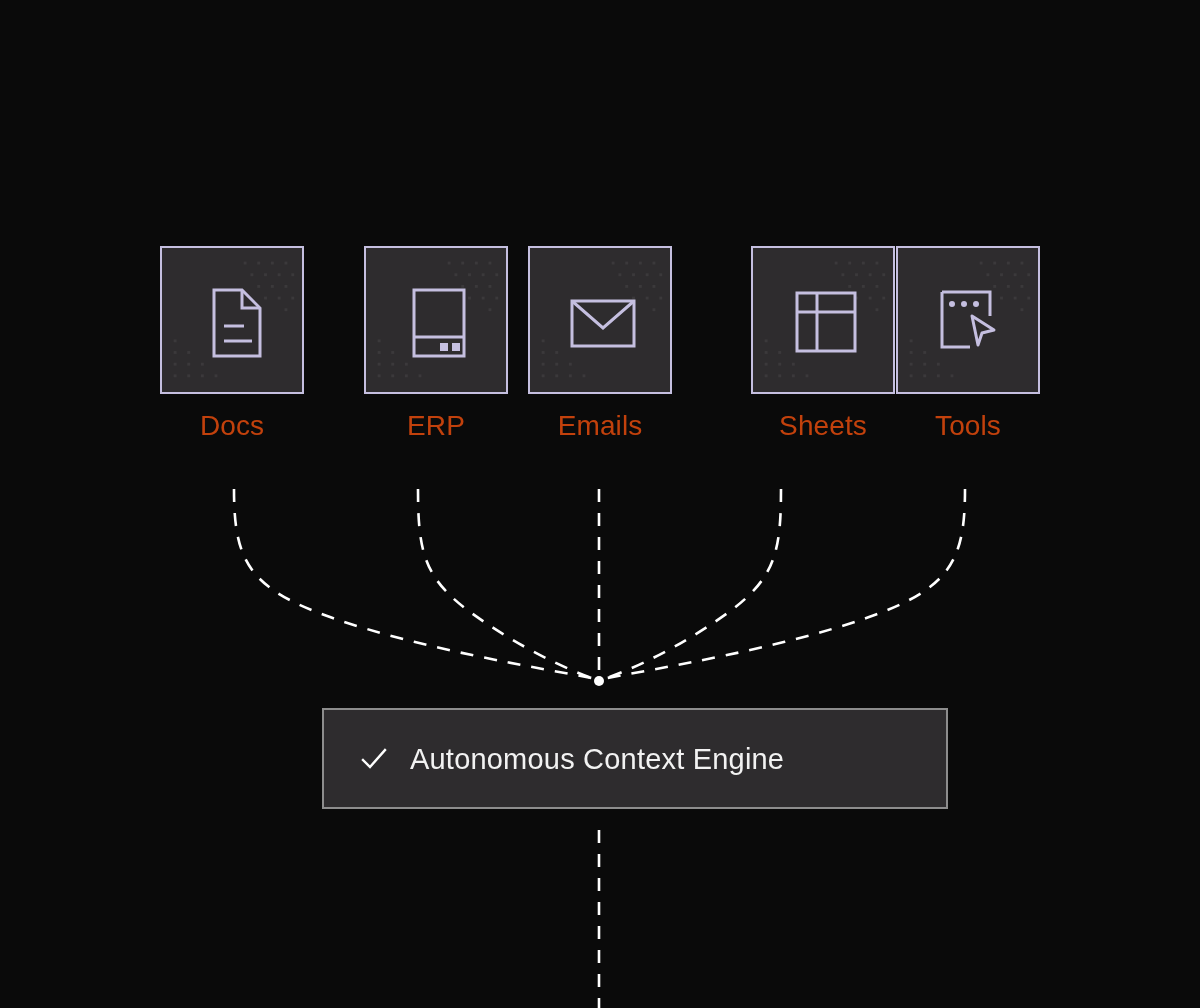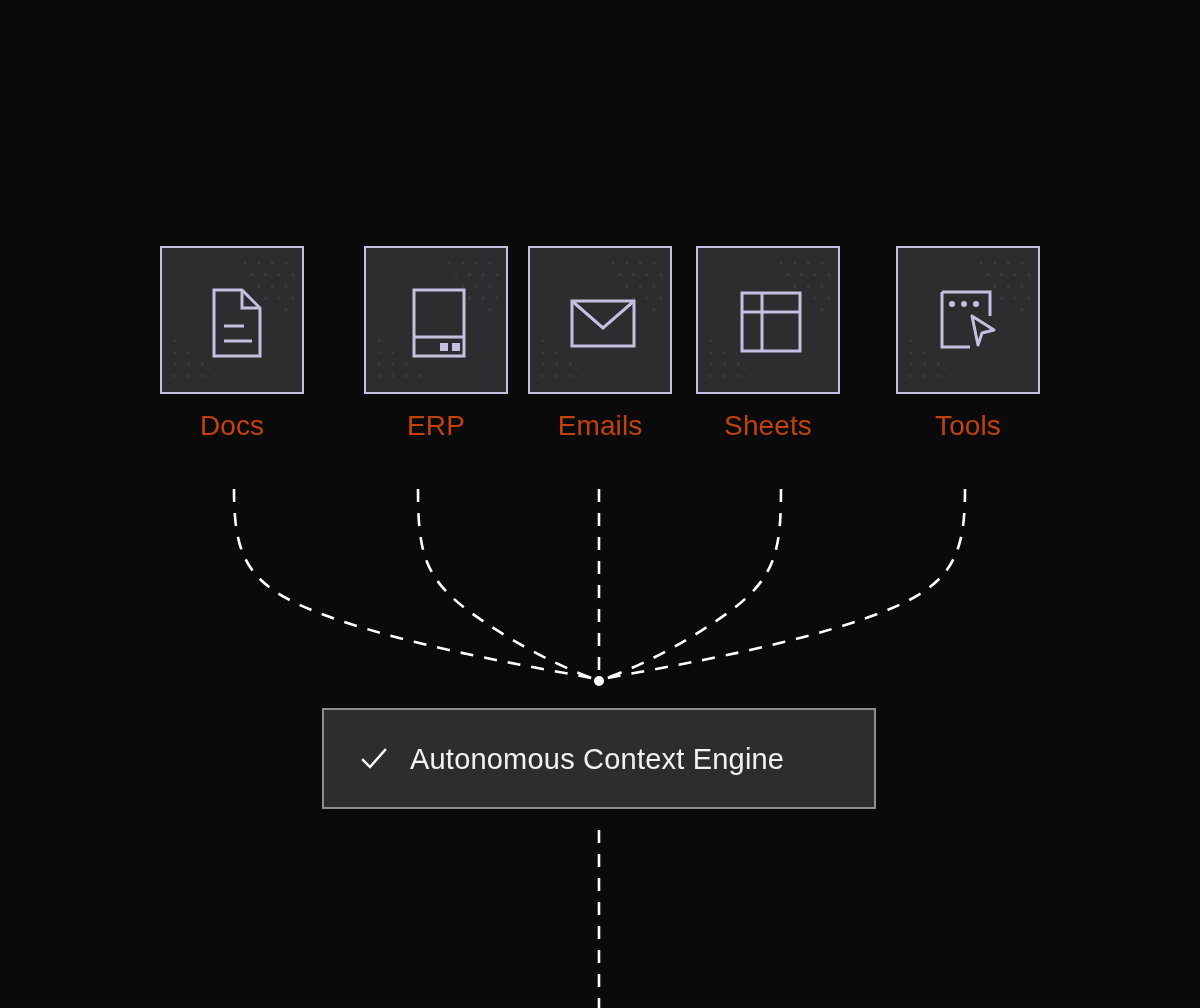"Sheets" div.source-node { left: 696px -> 751px }
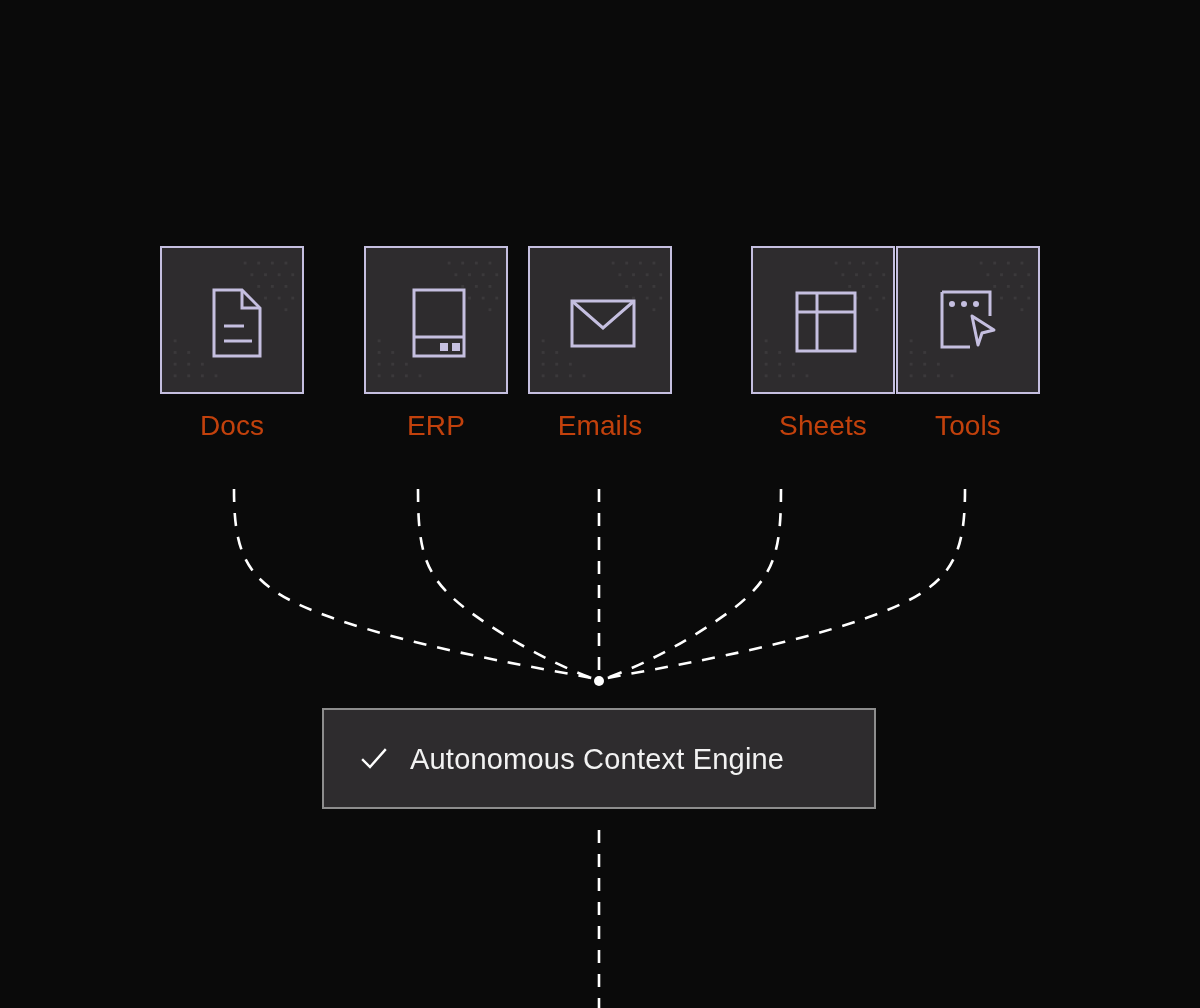"Autonomous Context Engine" #engine-box { width: 554px -> 626px }
